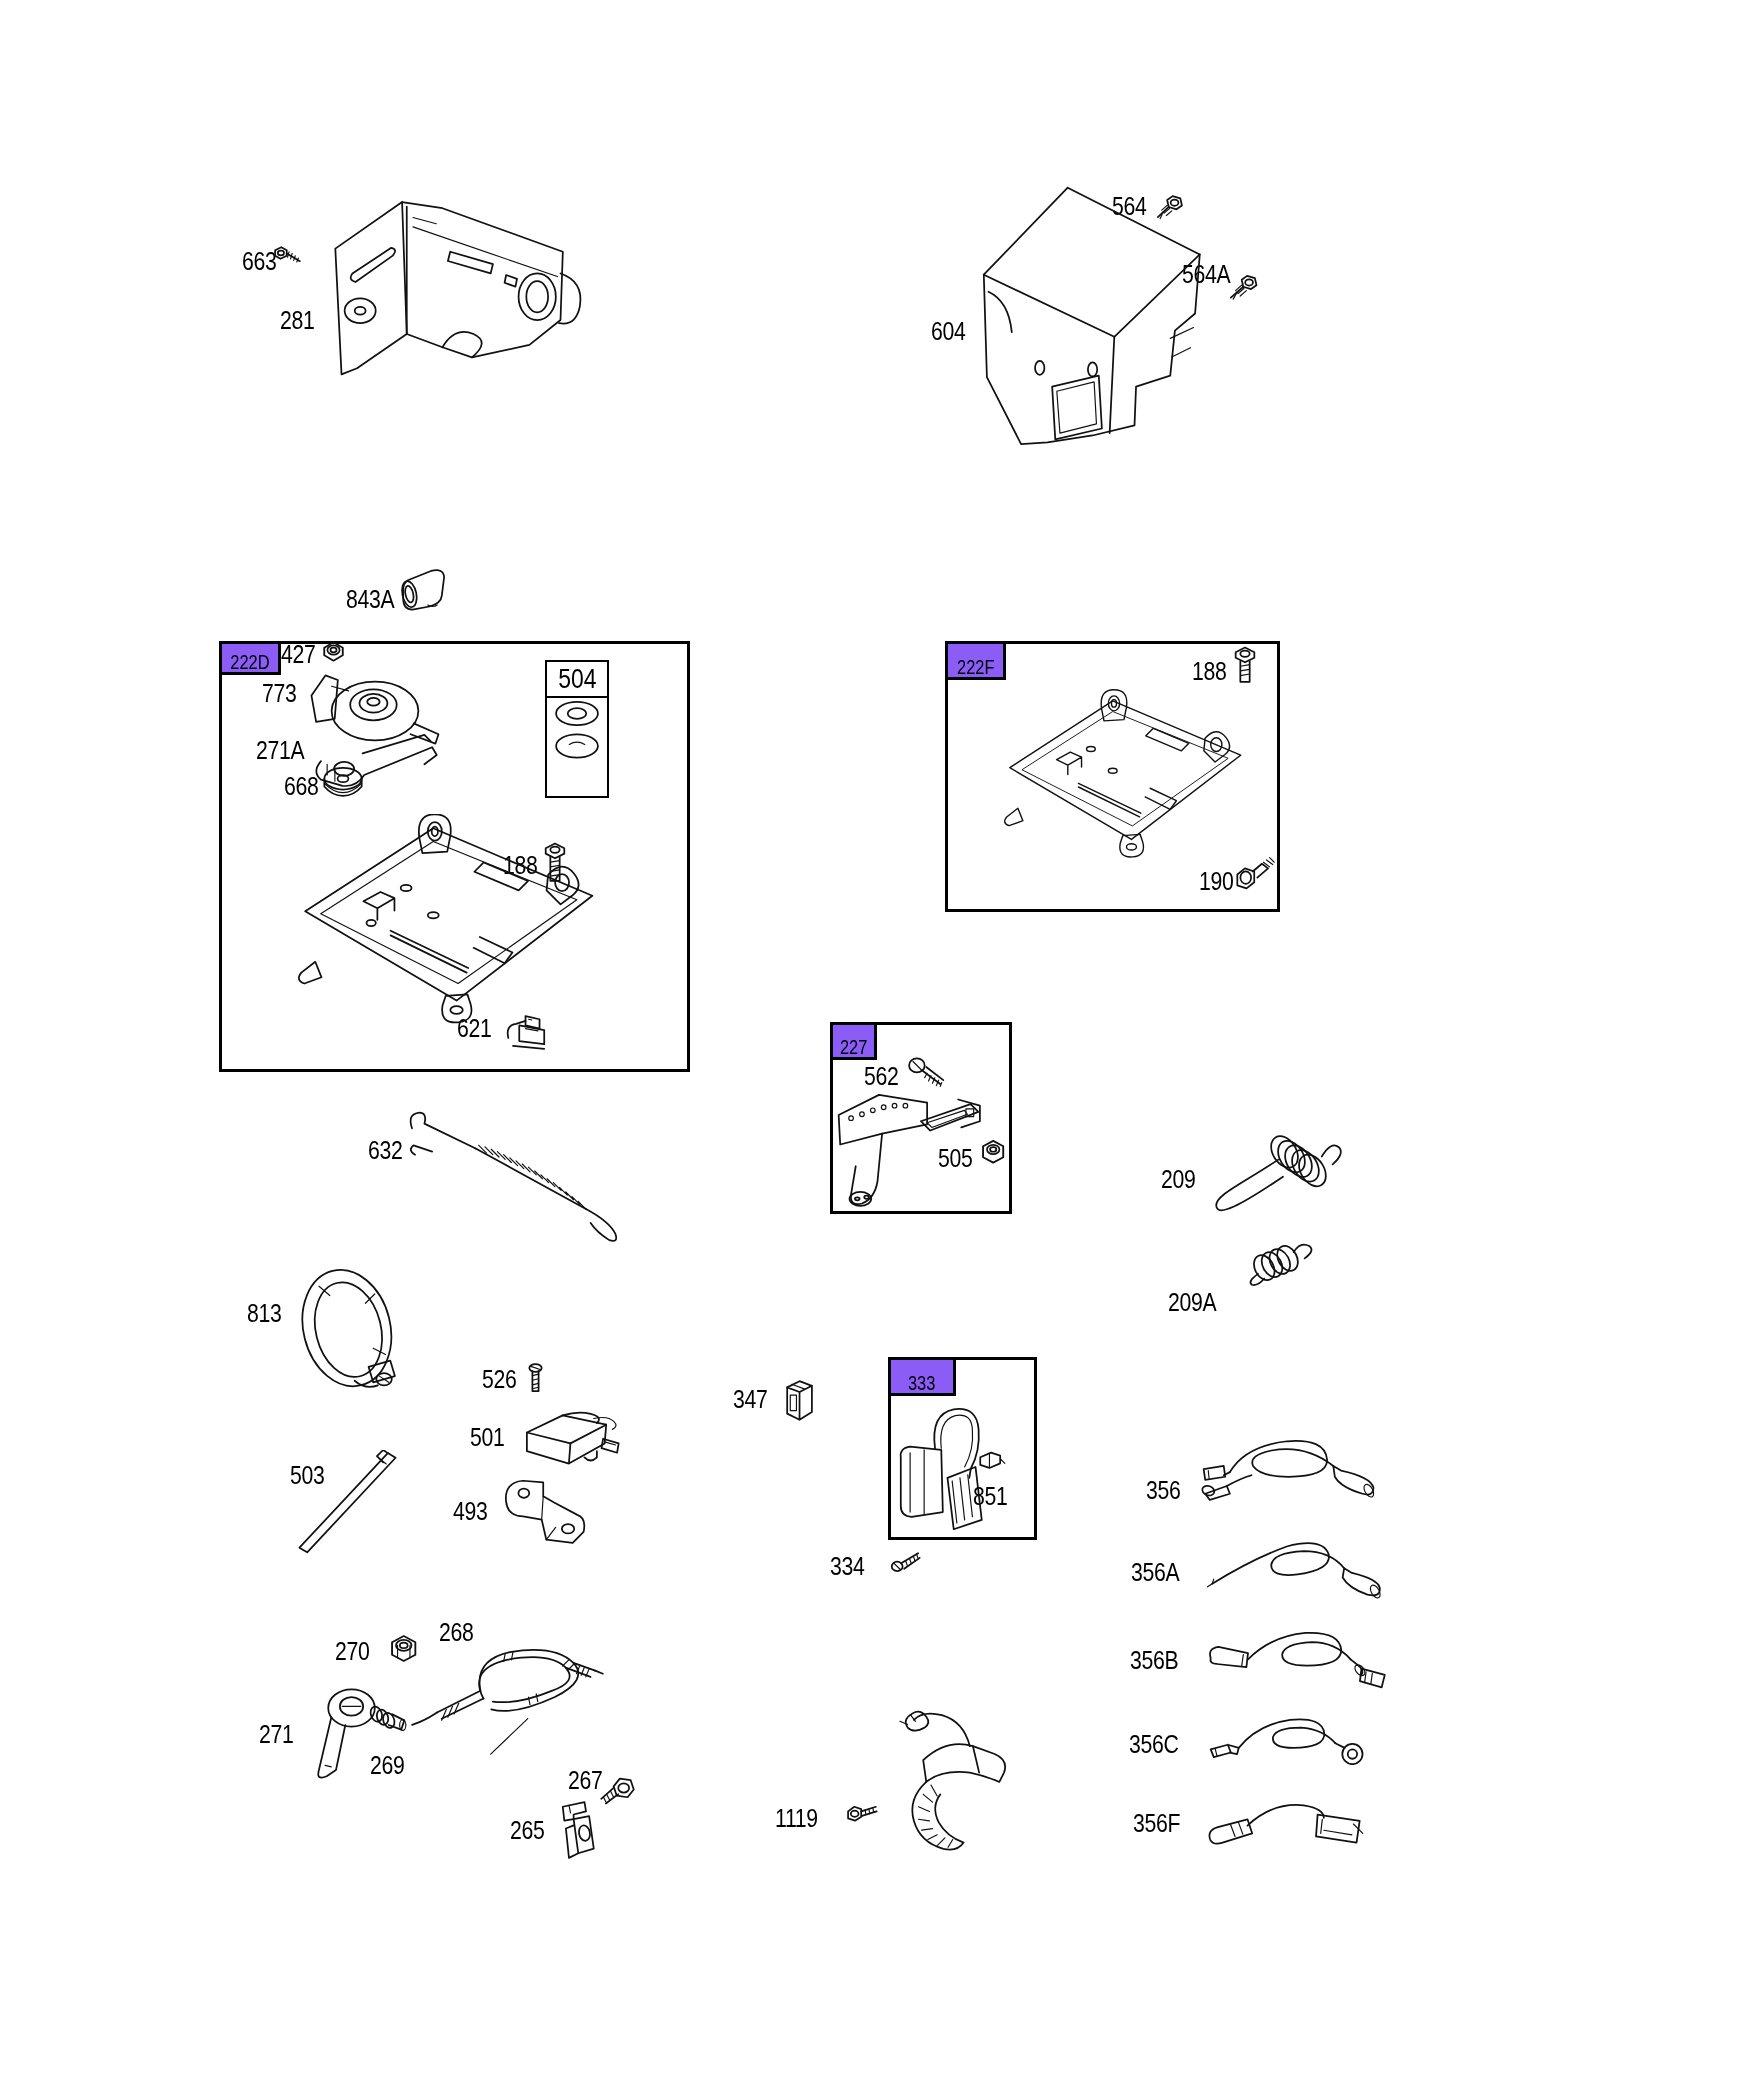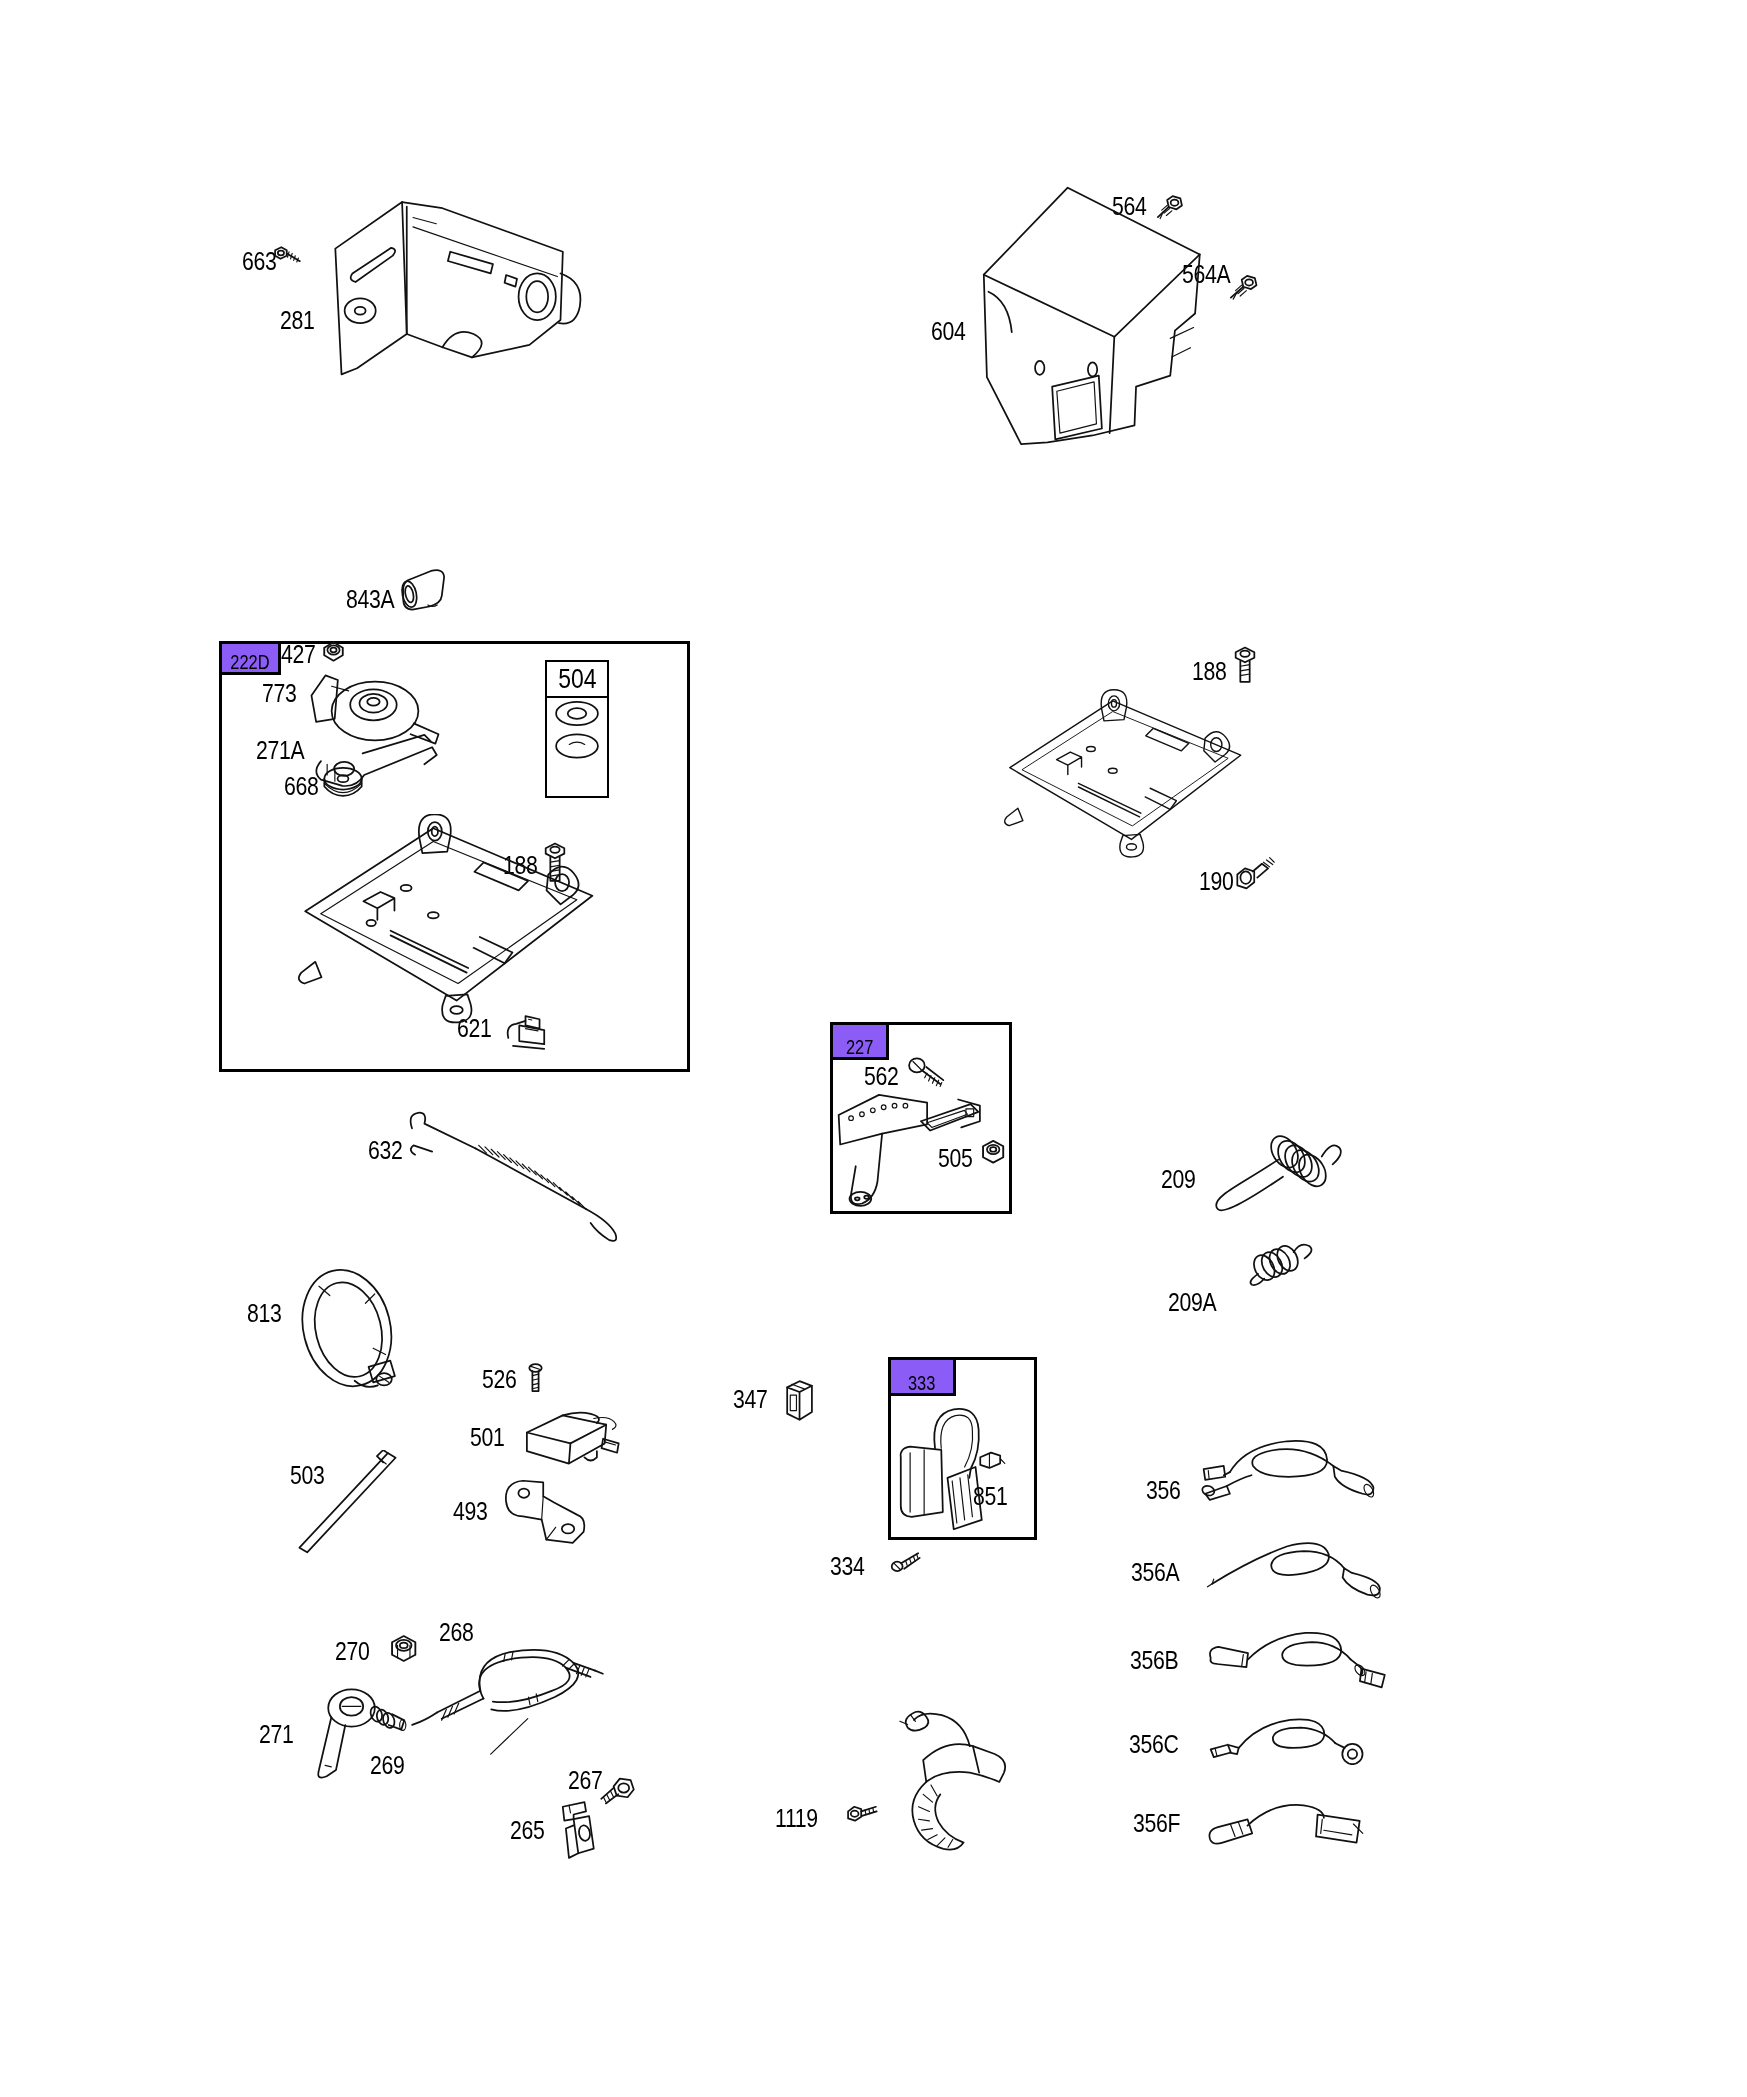"222F" div.gbox { html: none -> <div> <div> <span>222F</span> </div> </div> }
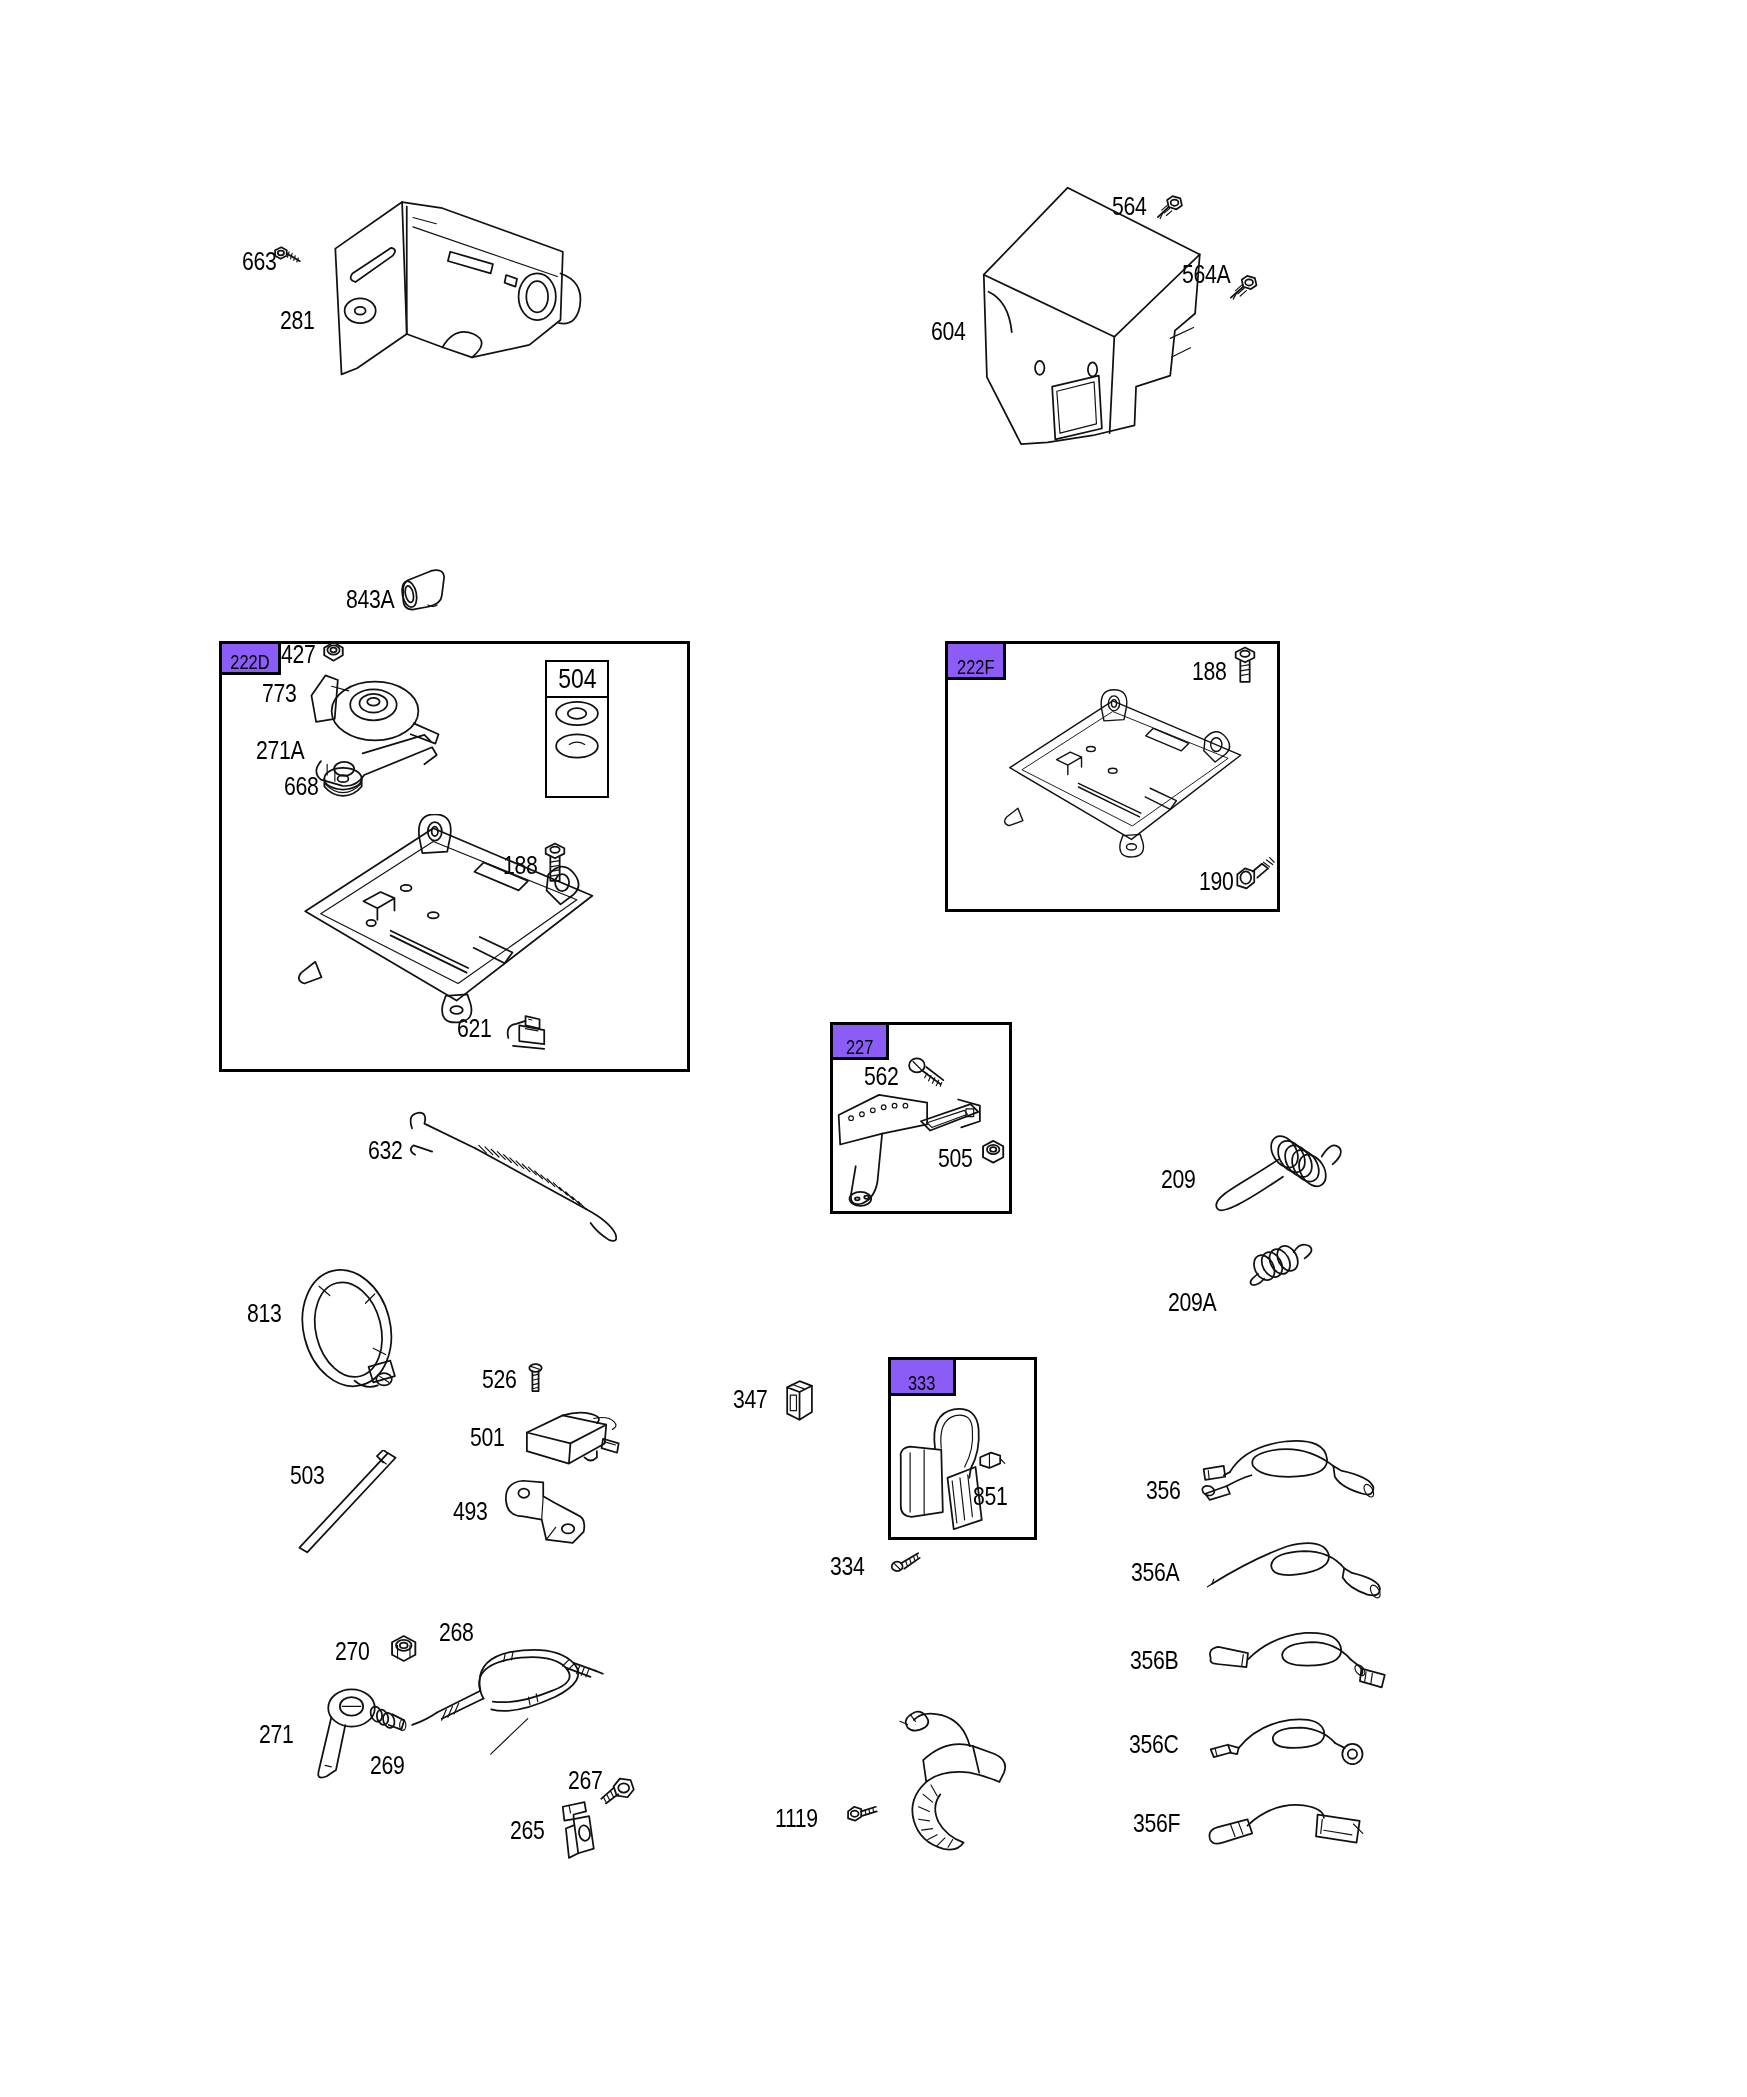"227" div.gtag { width: 59px -> 47px }
